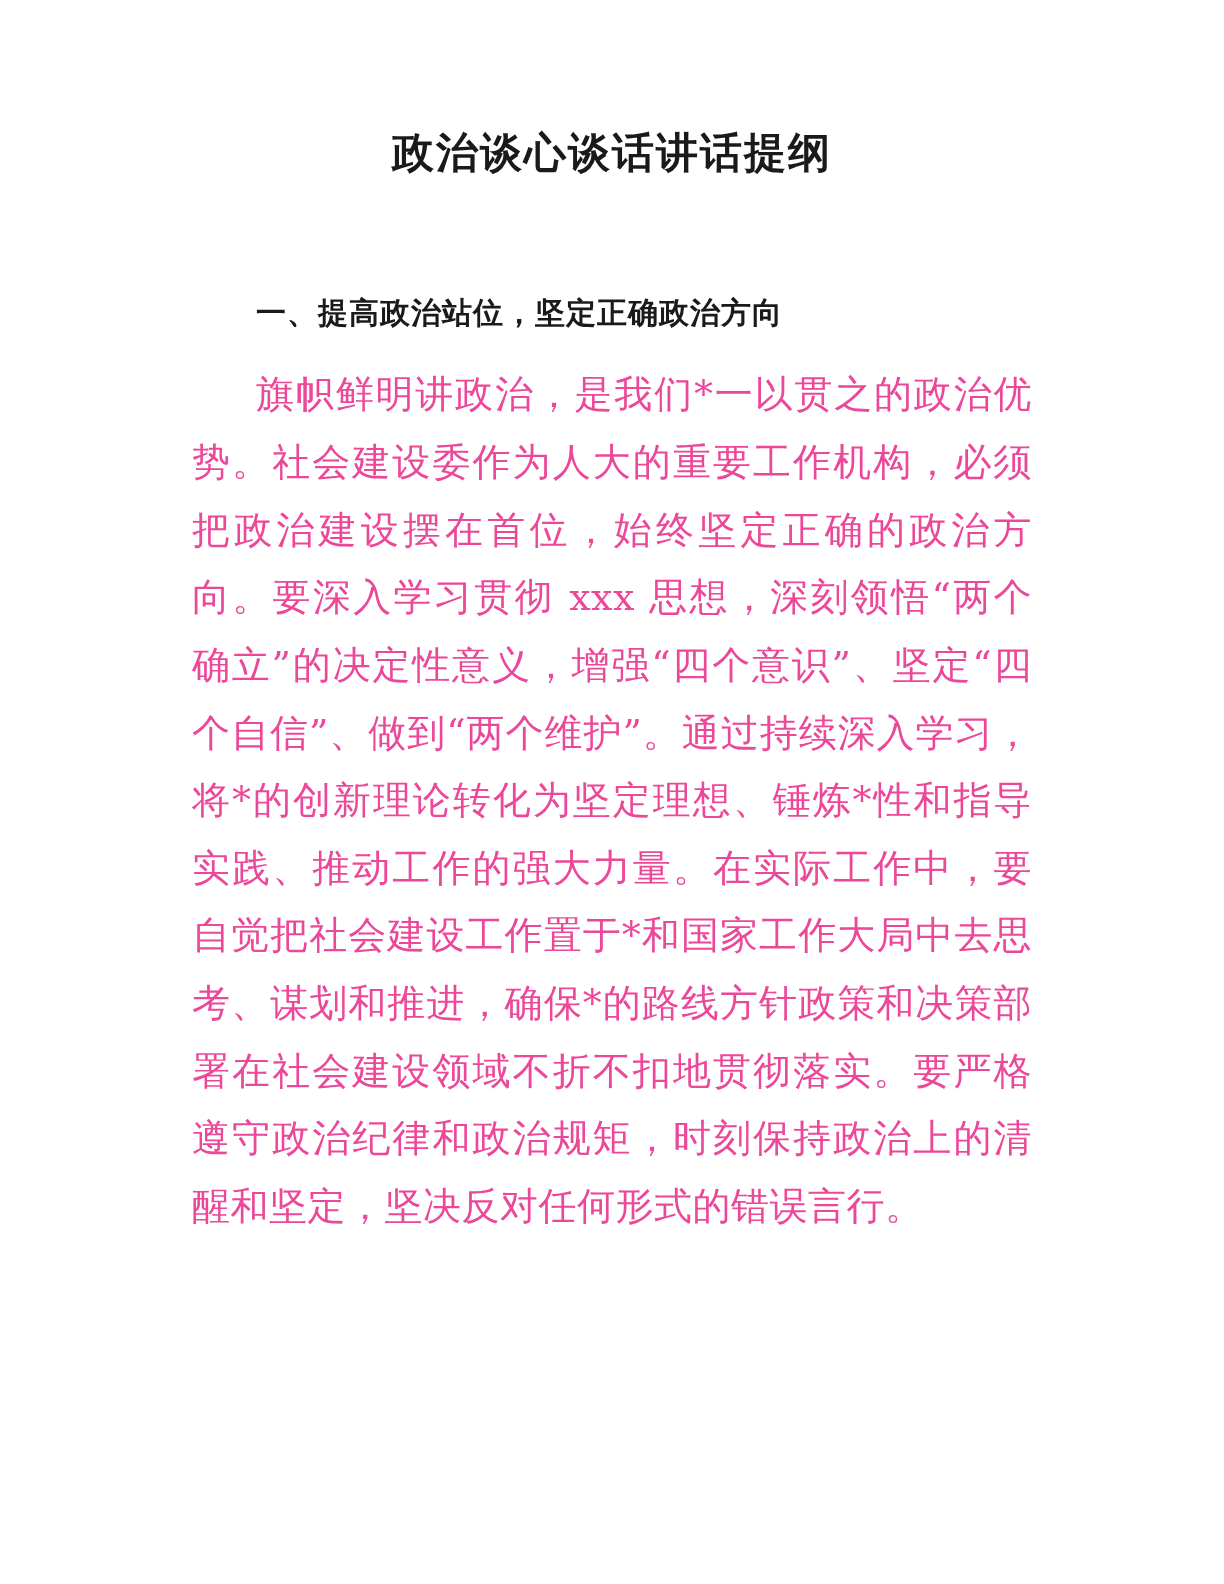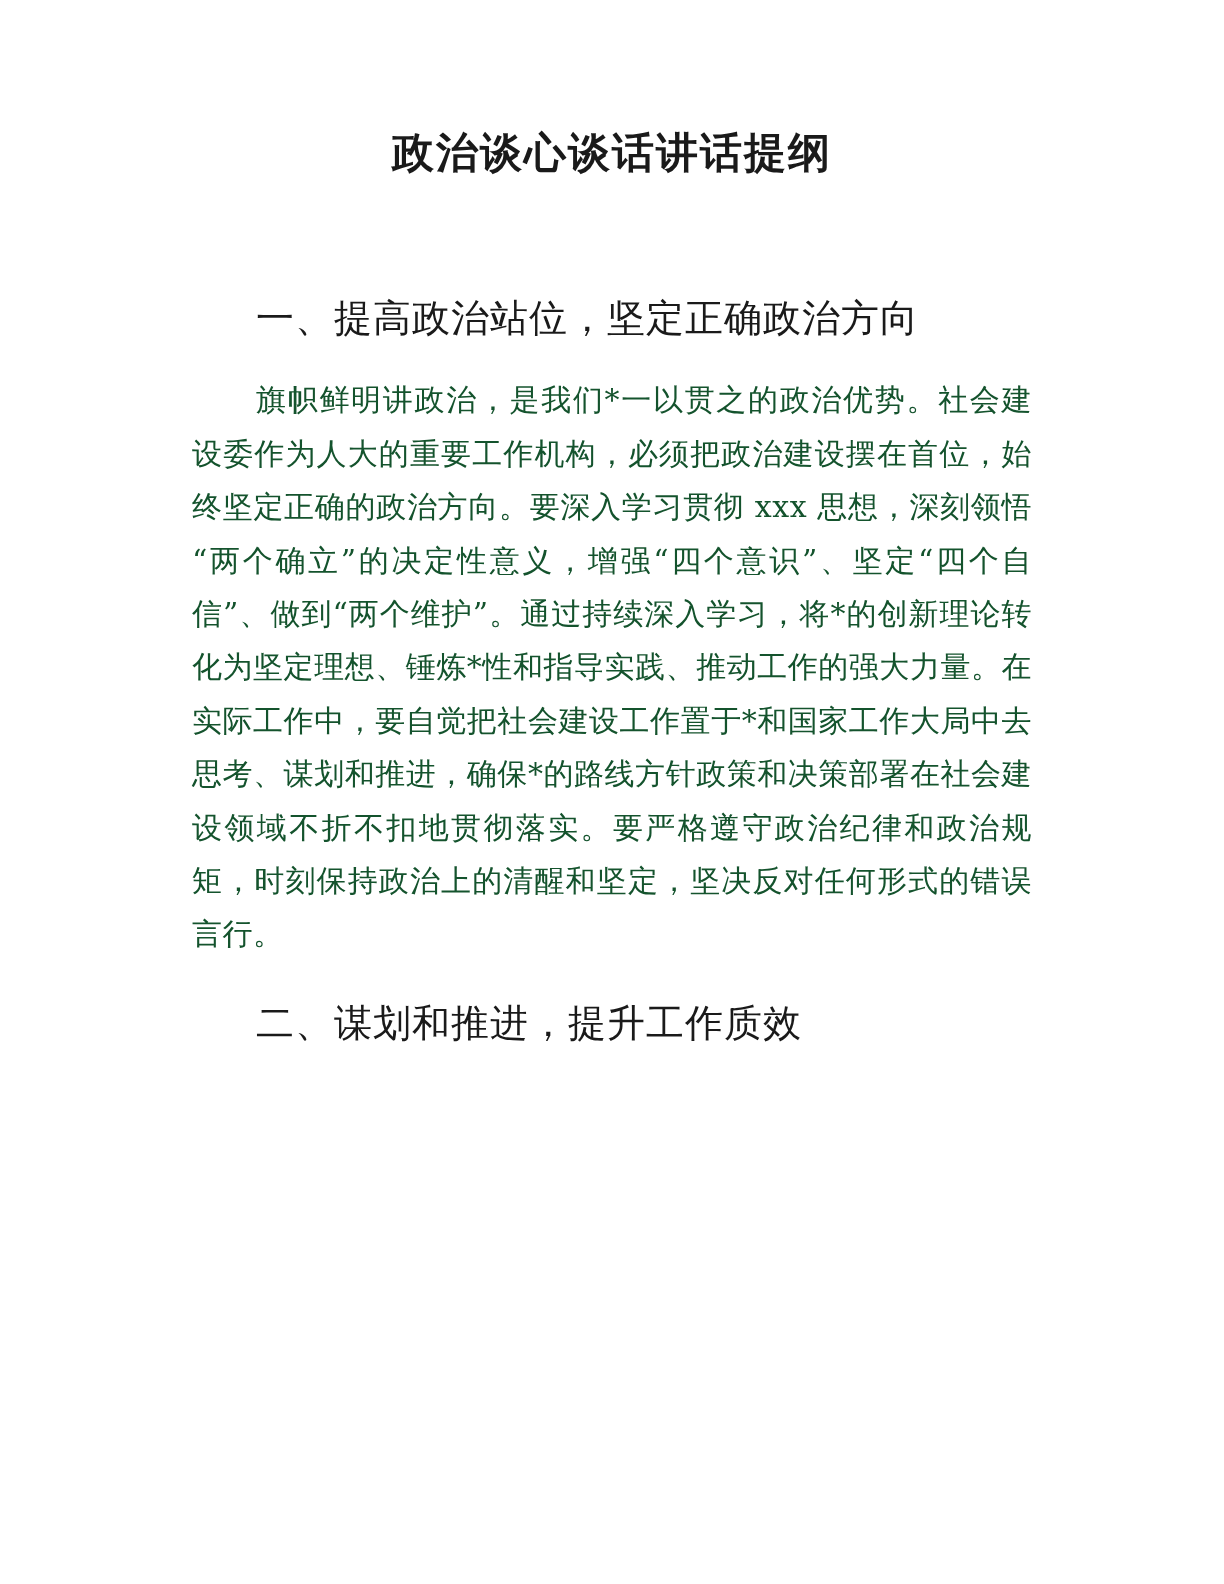"一、提高政治站位，坚定正确政治方向" .section-heading { font-size: 38px -> 30px; font-weight: normal -> bold }
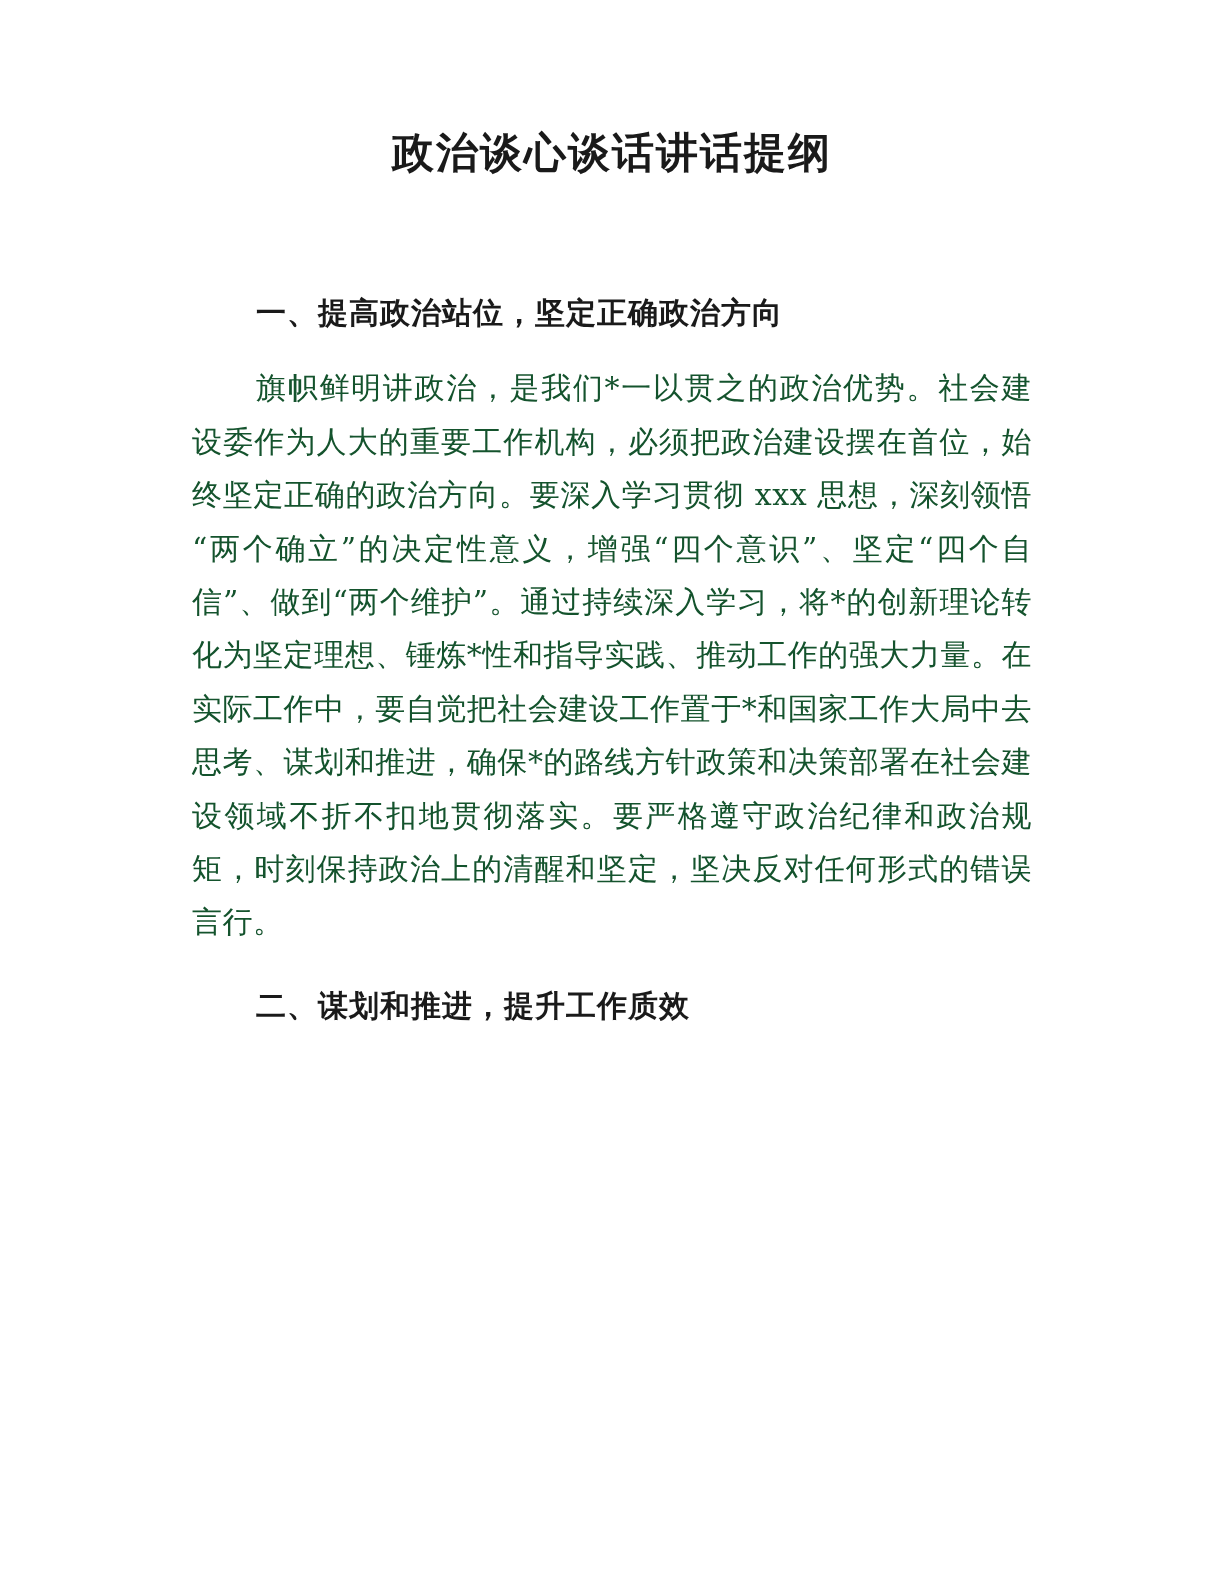"旗帜鲜明讲政治，是我们*一以贯之的政治优势。社会建设委作为人大的重要工作机构，必" .body-text { color: #14532d -> #ec4899; font-size: 30px -> 38px }
